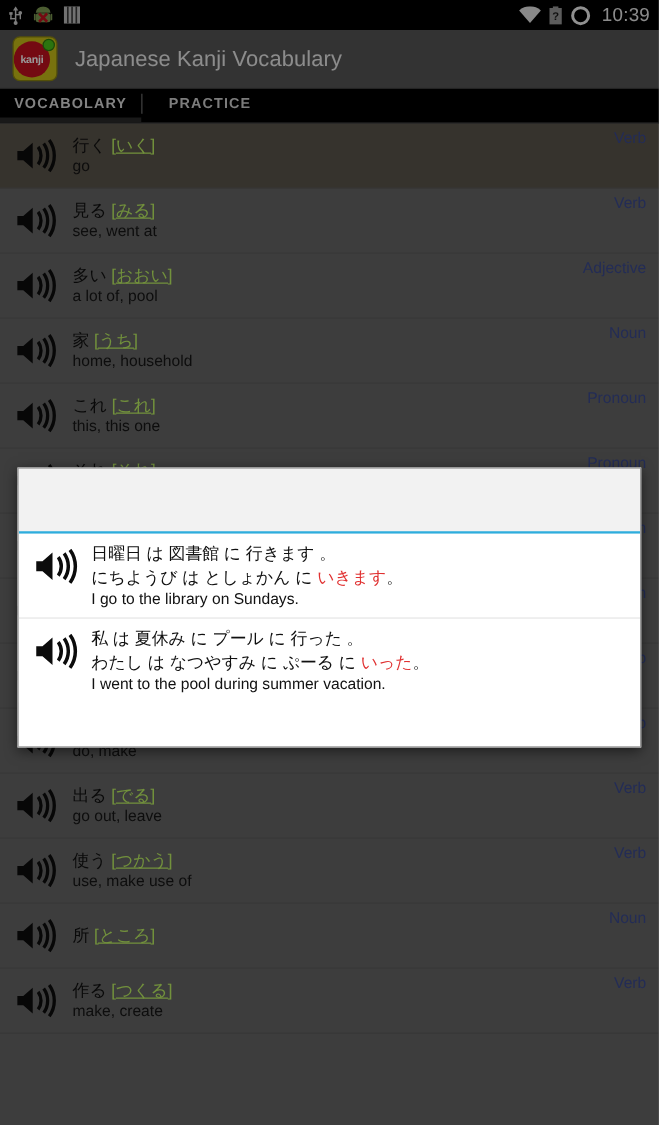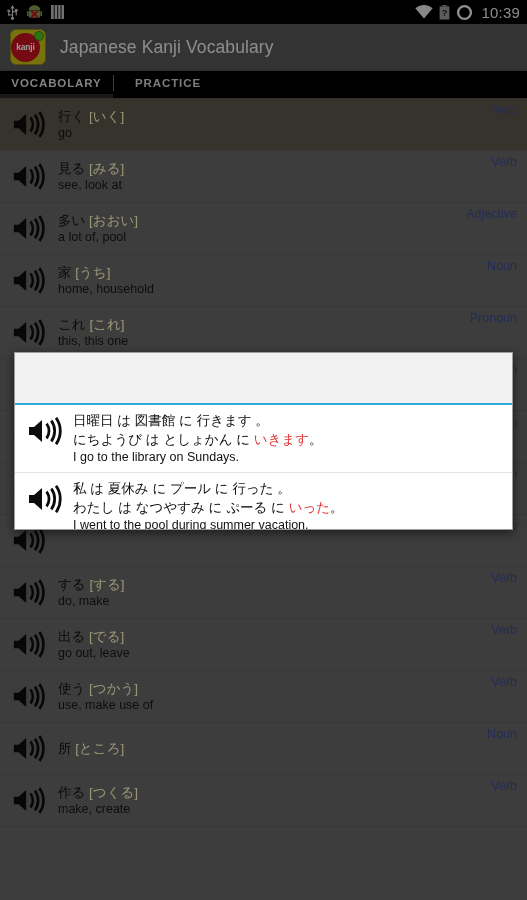"[いく]" .line1 .kana { color: #fef9c3 -> #bef264; text-decoration: none -> underline }
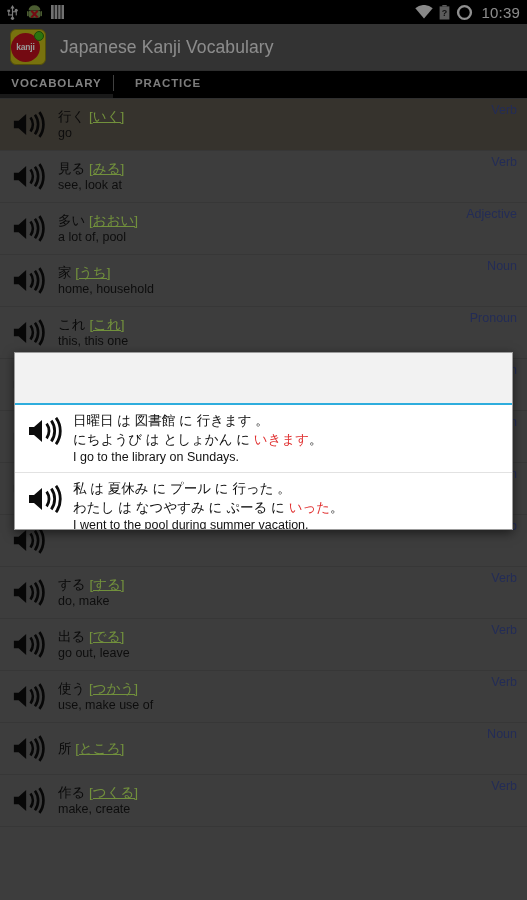"see, look at" div.line2 { text: look -> went }
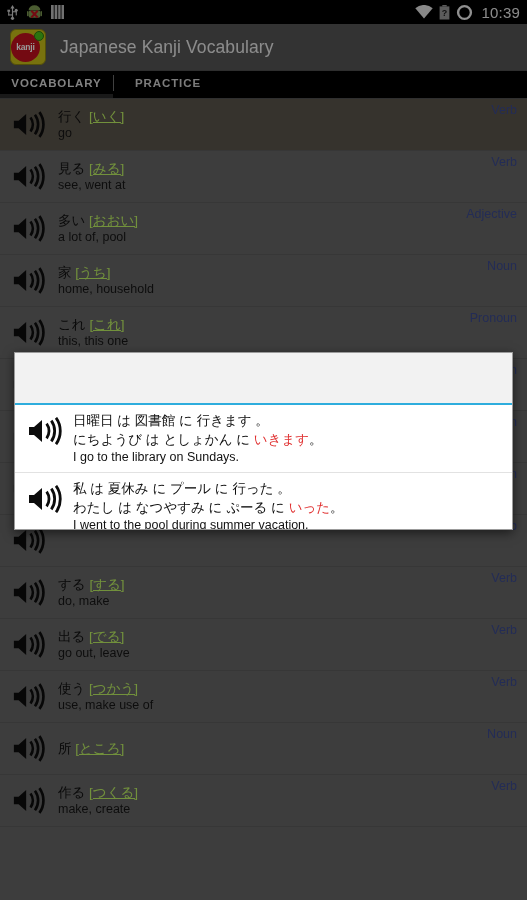"日曜日 は 図書館 に 行きます" .dialog { height: 178px -> 224px; top: 352px -> 374px }
